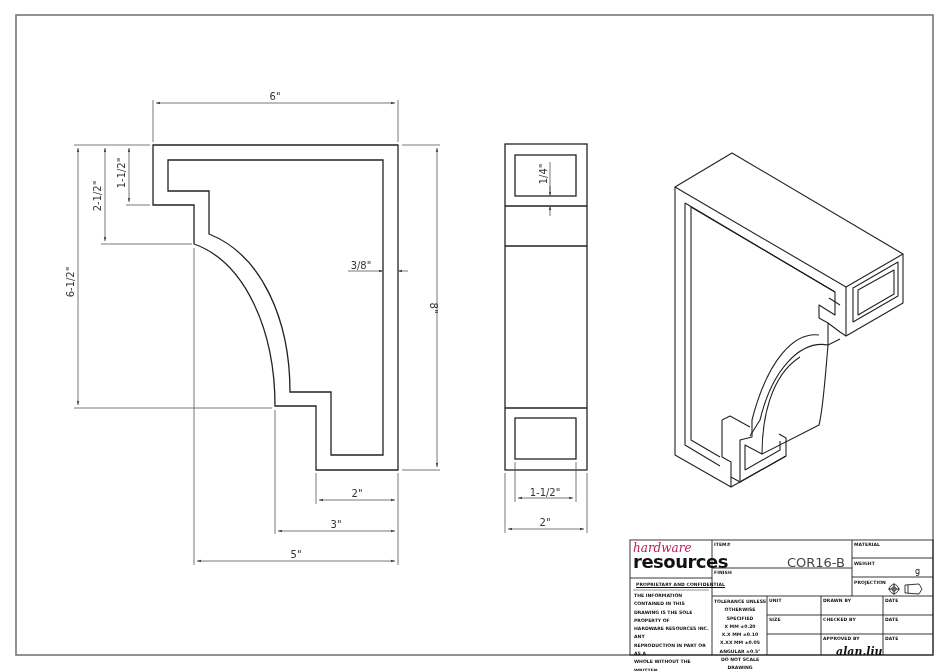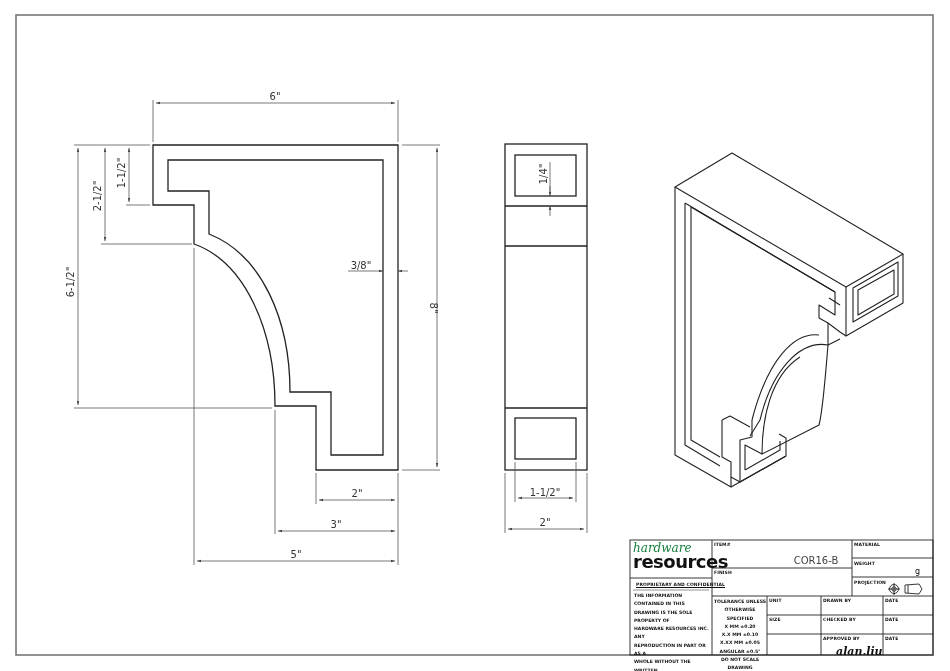"hardware" .logo-top { color: #15803d -> #be185d }
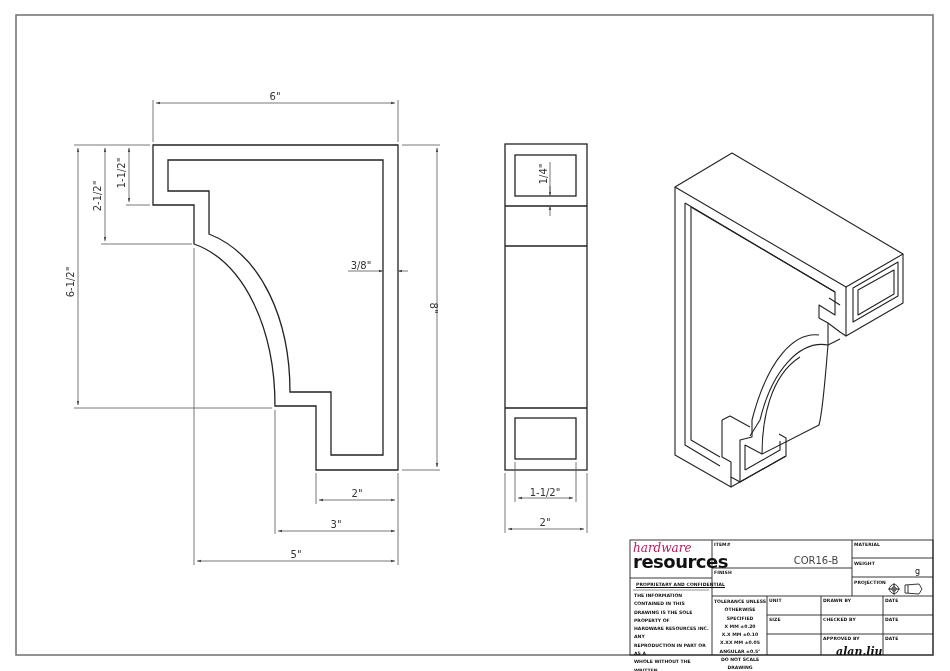"COR16-B" div.tb { font-size: 10px -> 13px }
